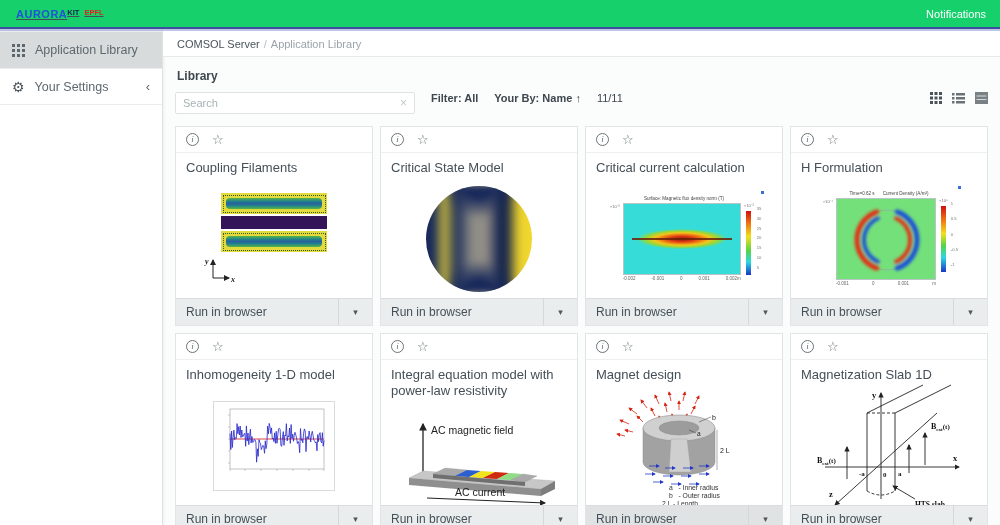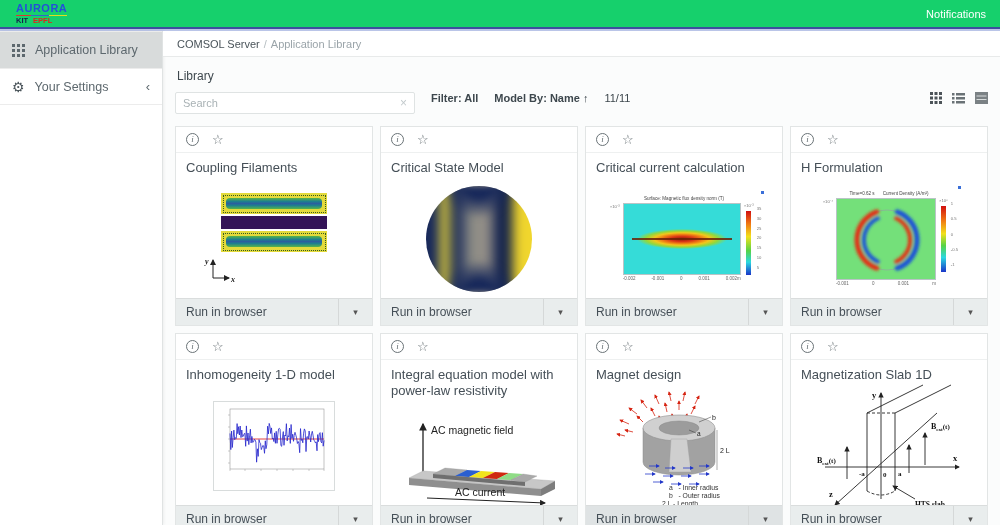"AURORA" .logo { flex-direction: column -> row; text-decoration: none -> underline }
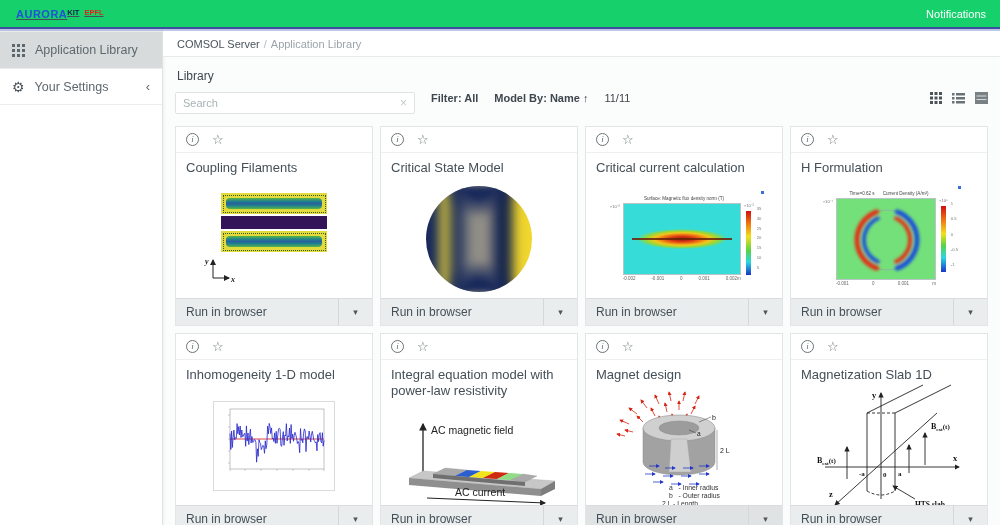"Library" .lib-title { font-weight: 400 -> 700 }
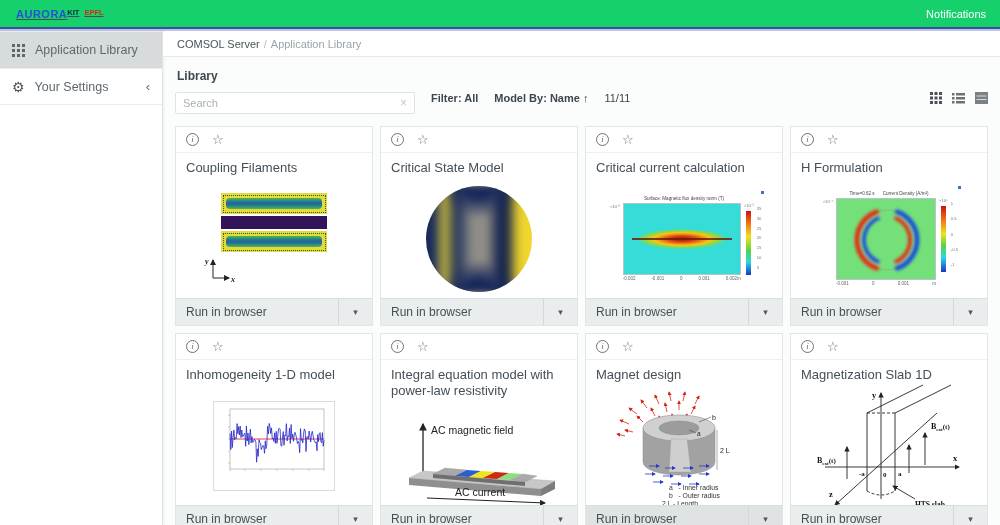"Model By: Name" span { text: Model -> Your }
